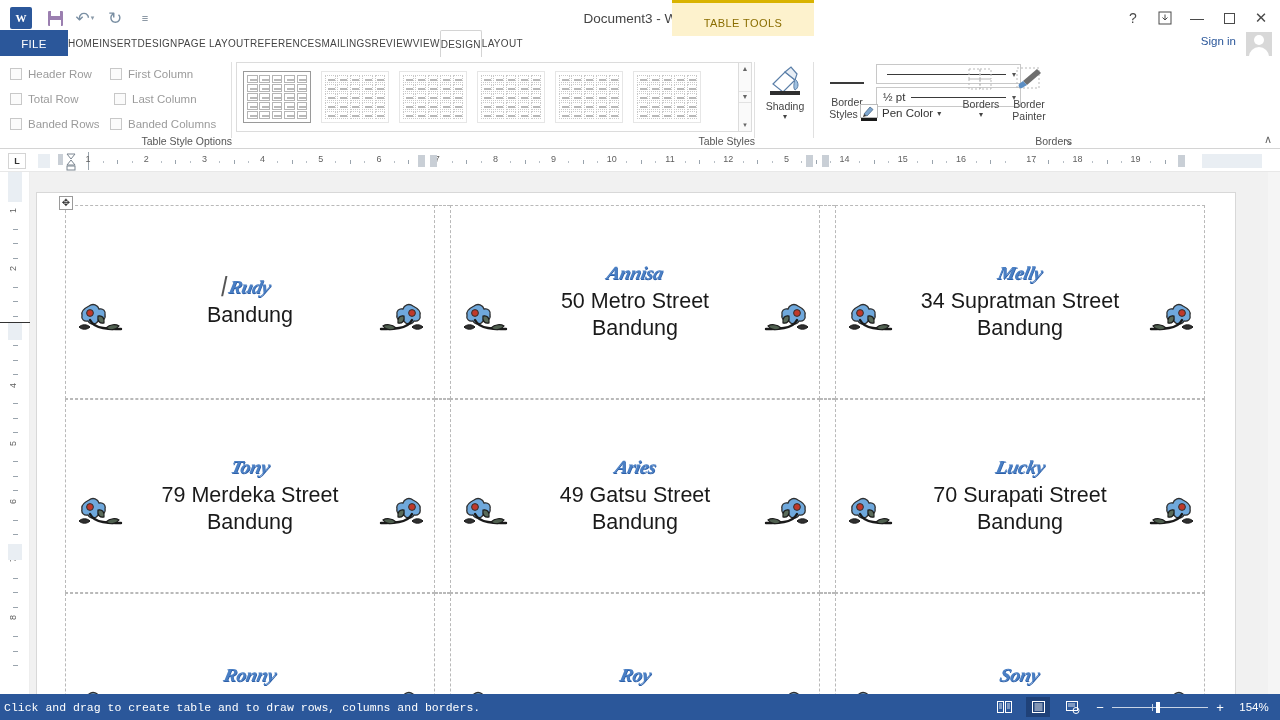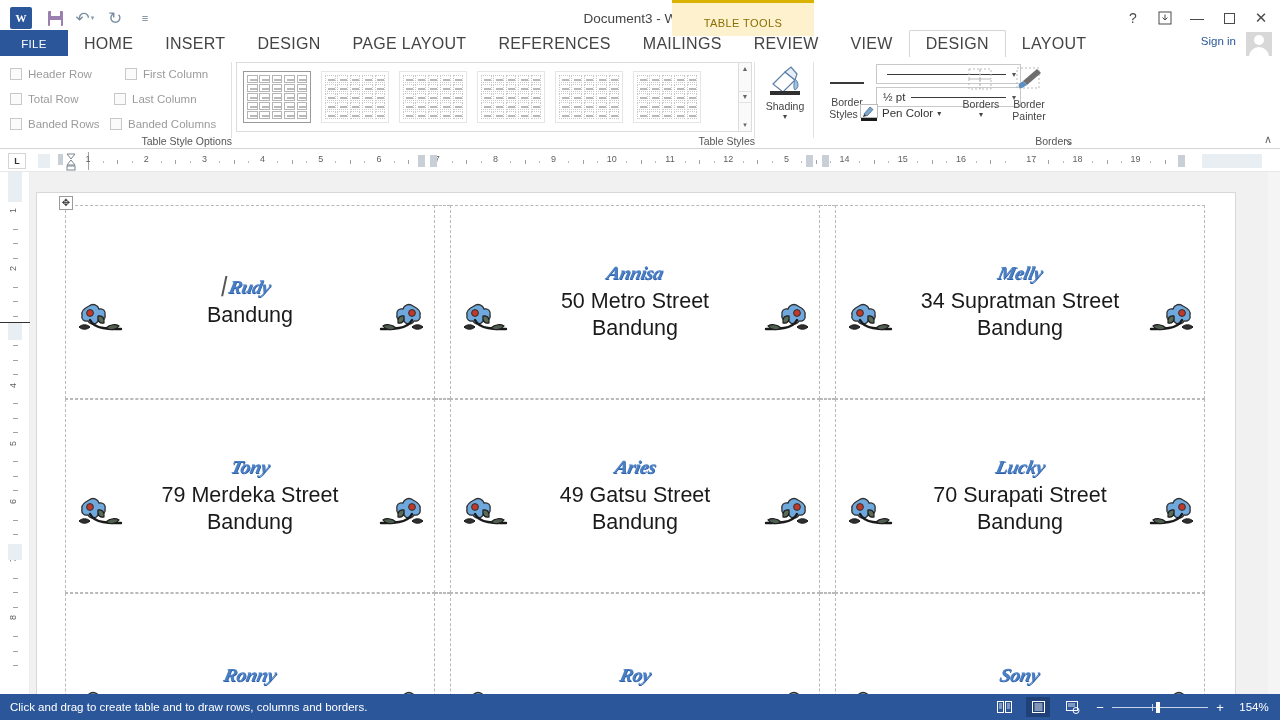"HOME" .tab { font-size: 16px -> 10px; padding: 0 16px -> 0 0 }
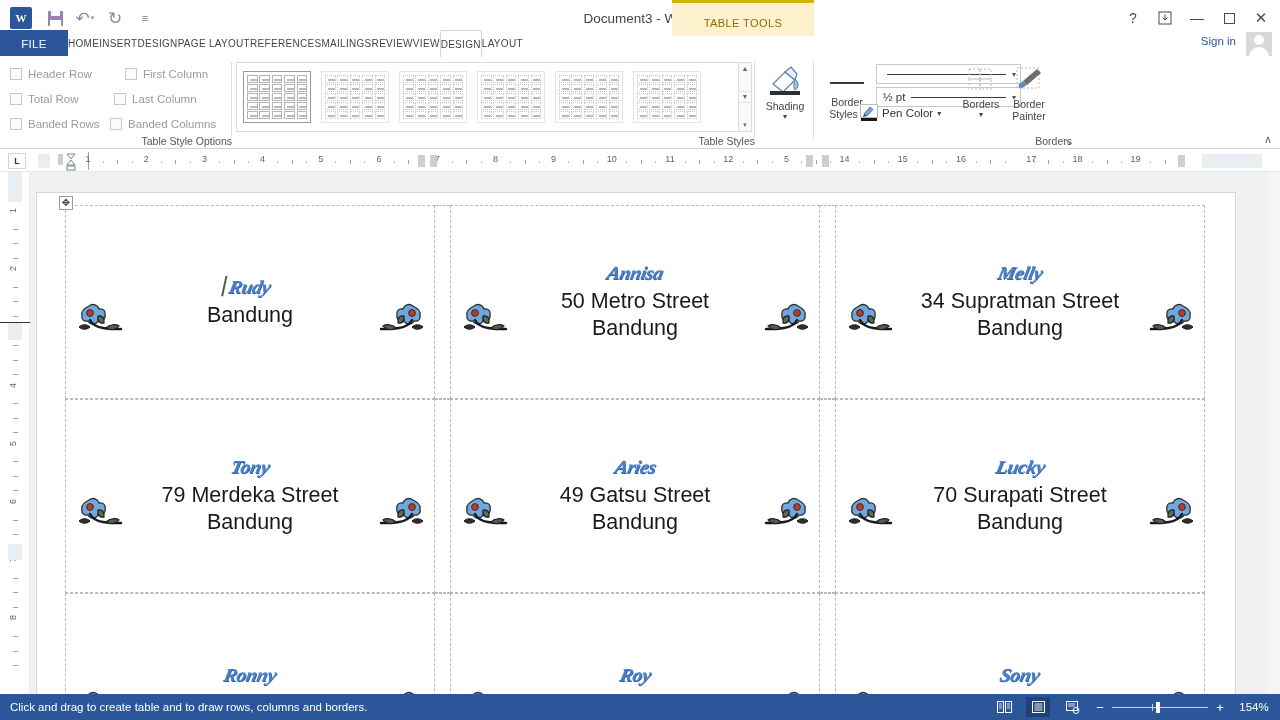"First Column" div.cbrow { left: 125px -> 110px }
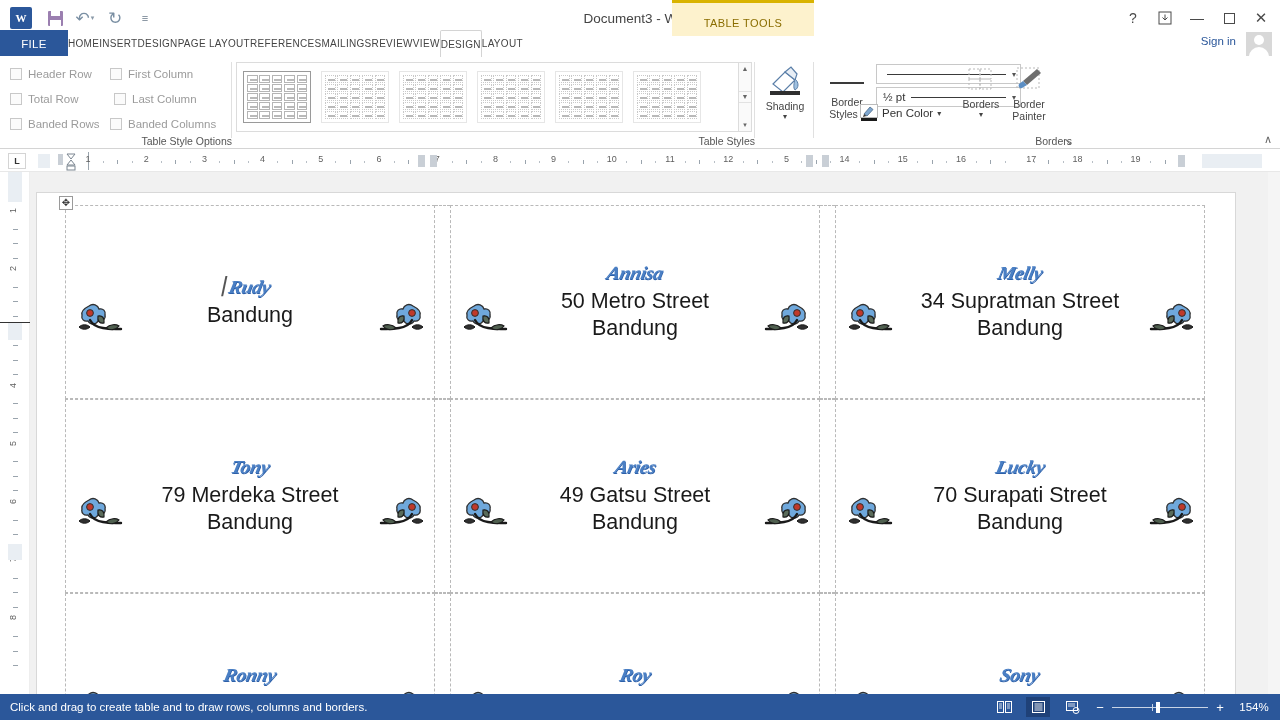"Click and drag to create" .status-text { font-family: none -> Liberation Mono, monospace; padding-left: 10px -> 4px }
